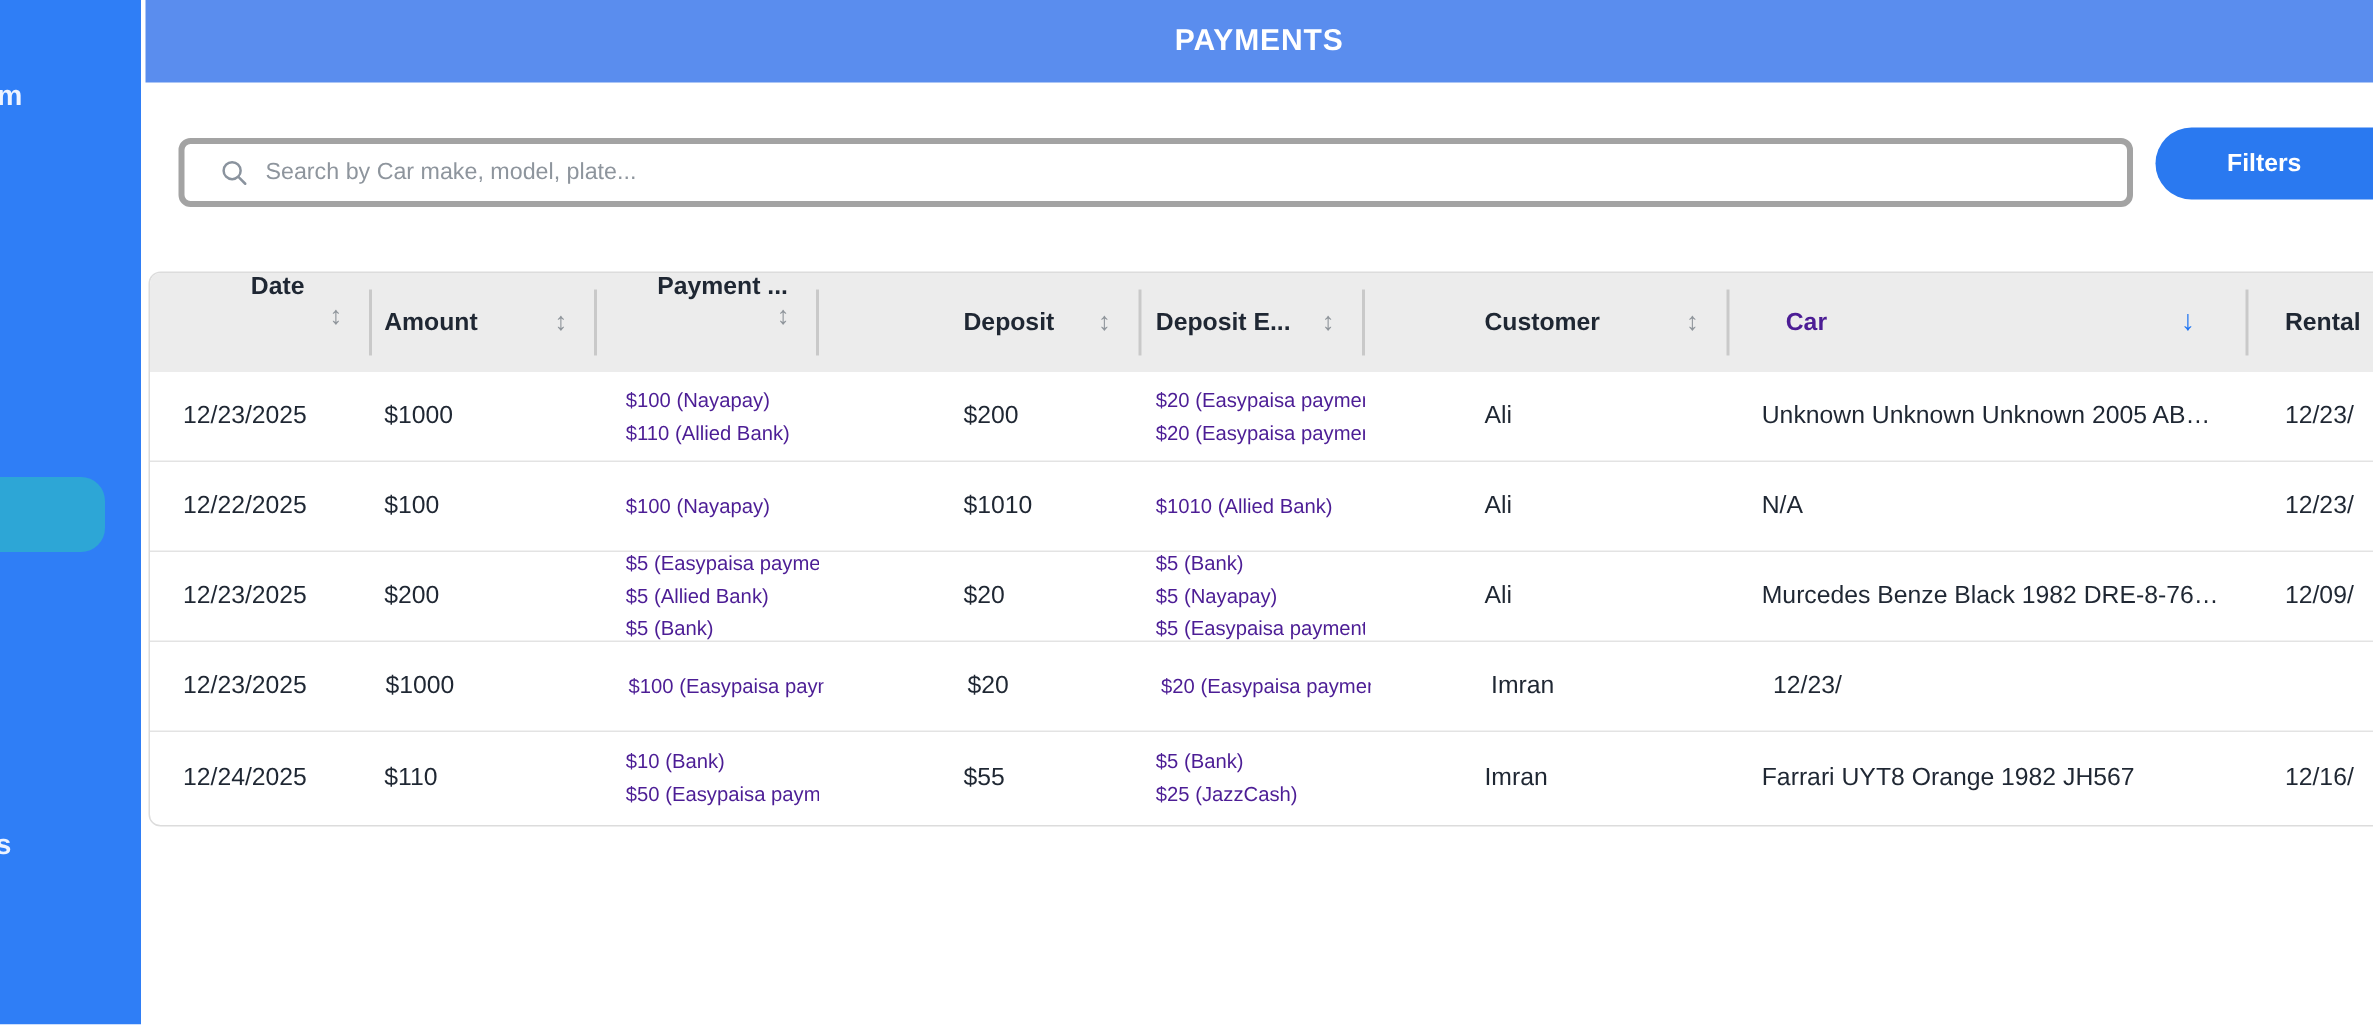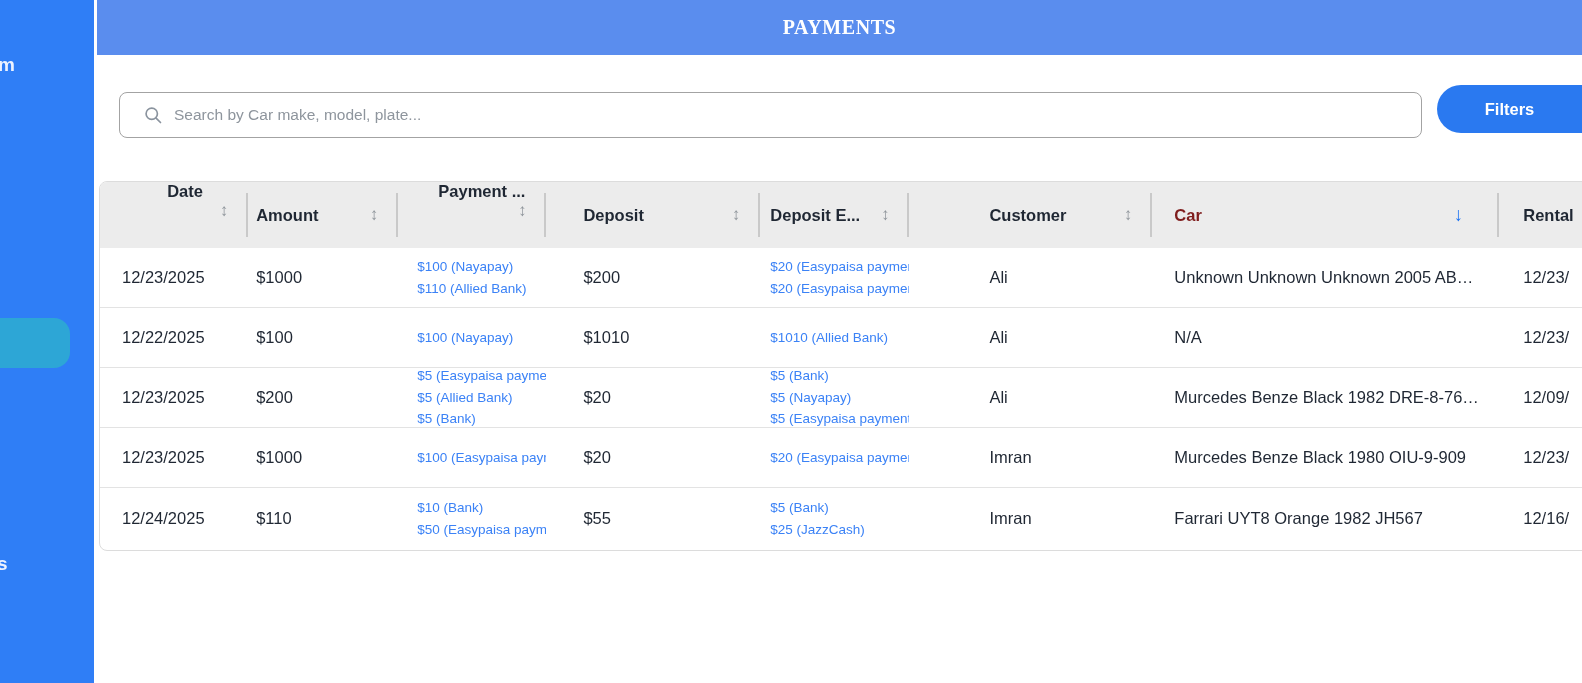"PAYMENTS" .topbar-title { font-family: Liberation Serif, serif -> none }
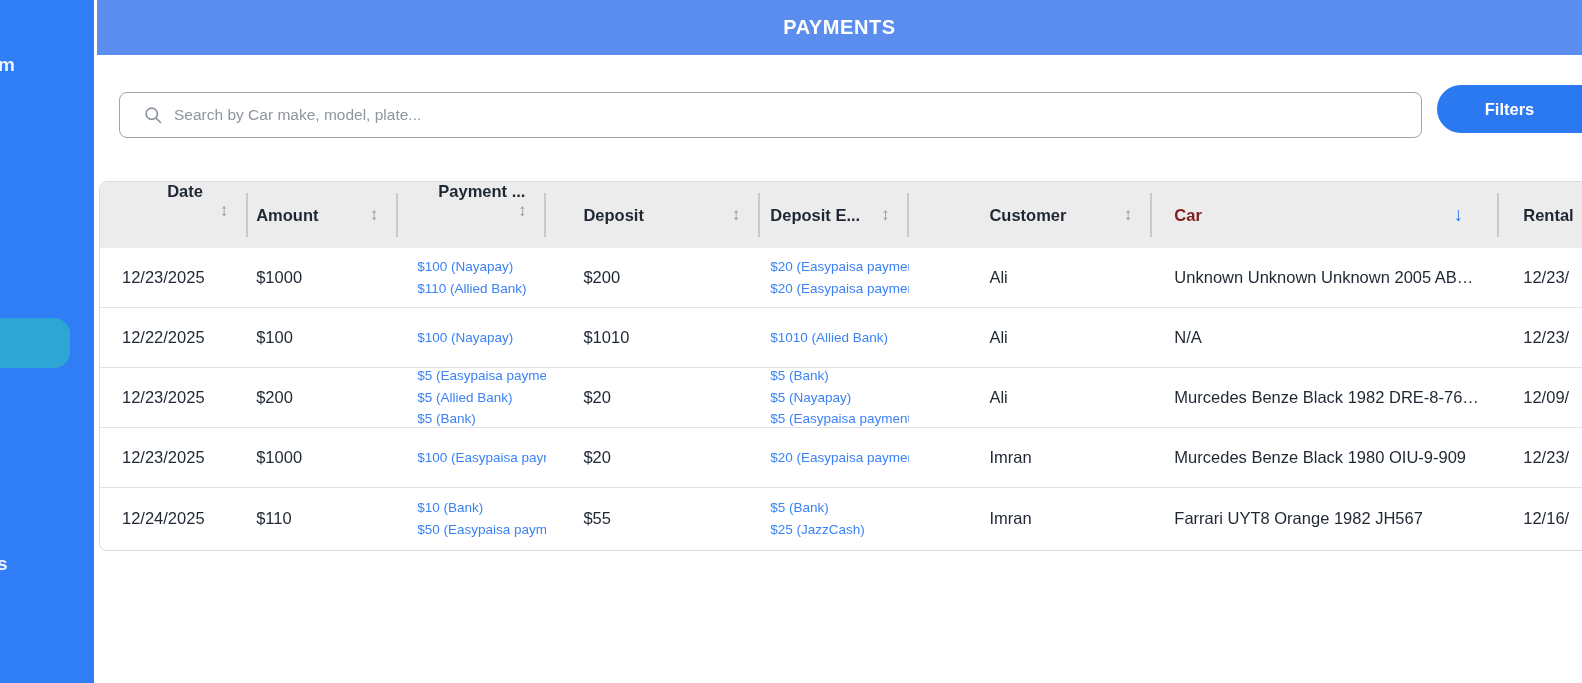"Search by Car make, model," .search-box { border: 1px solid #a3a3a3 -> 4px solid #a3a3a3 }
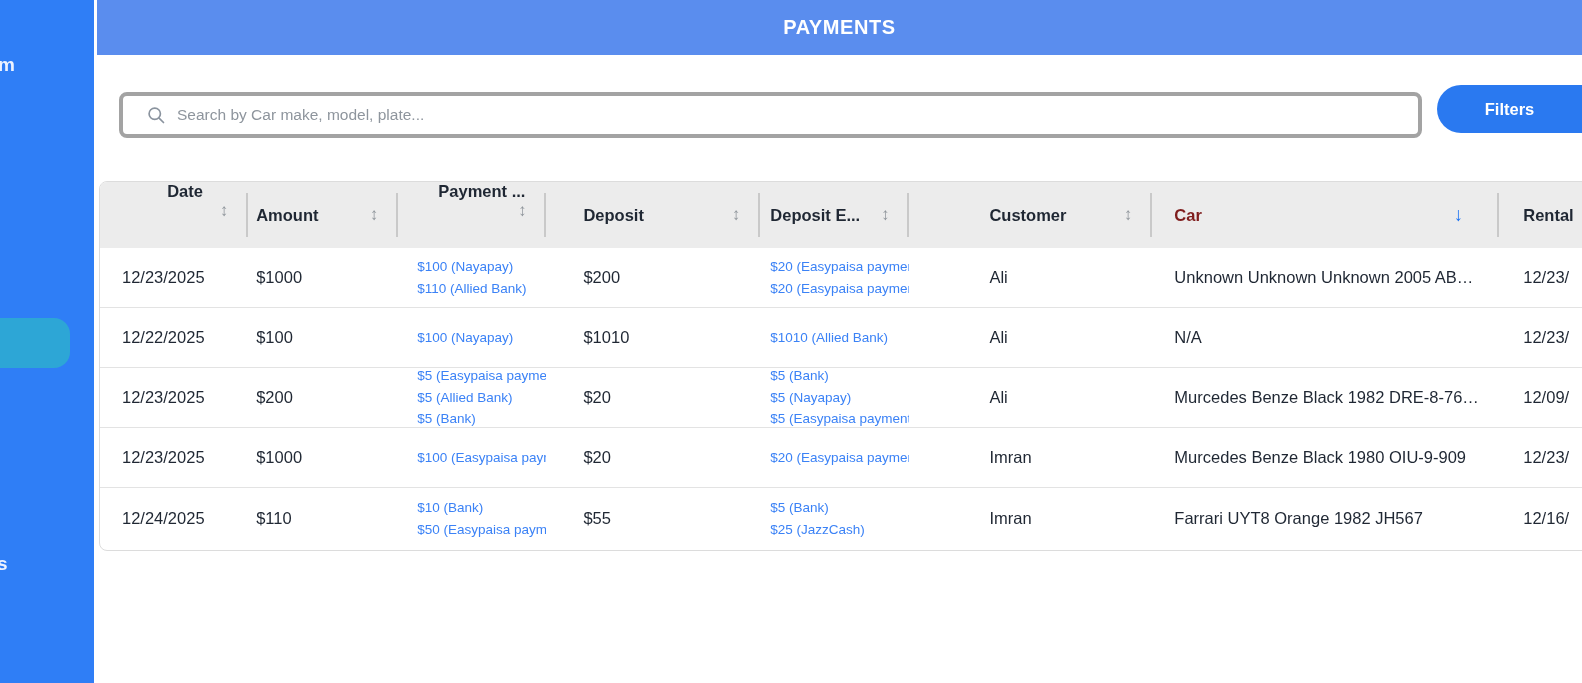"Deposit" .c-deposit { padding-left: 37px -> 96px }
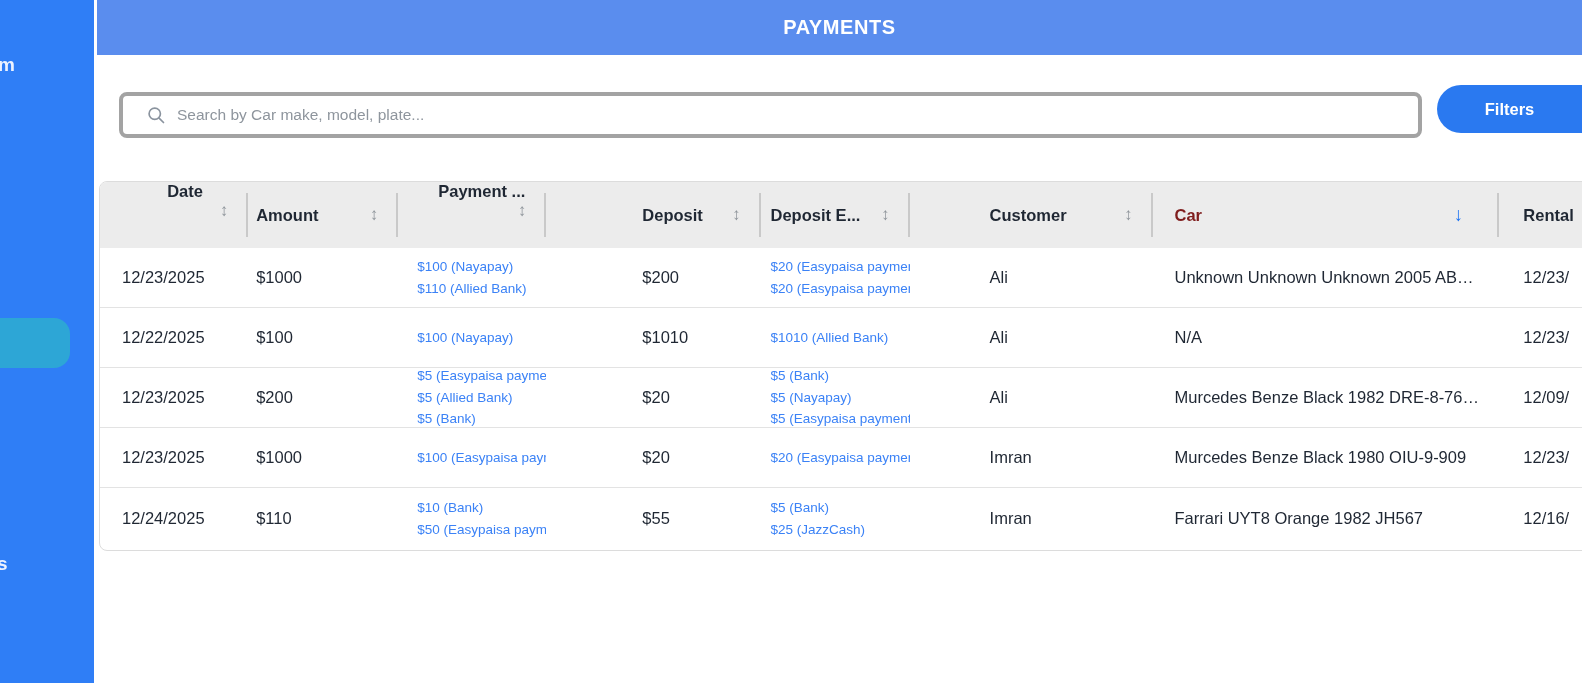"Car" .hcell.sorted .hlabel { color: #7f1d1d -> #4c1d95; margin-left: none -> 16px }
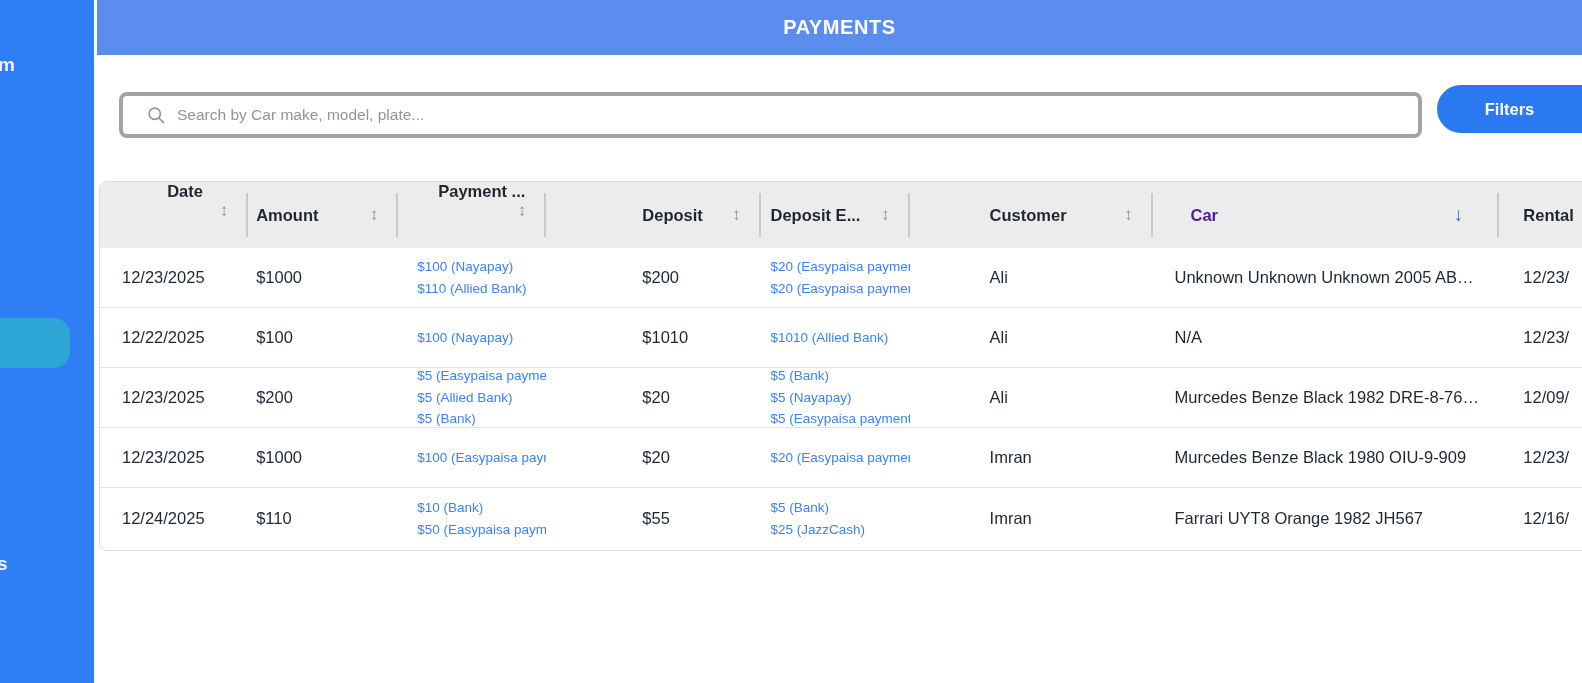"$100 (Nayapay)" .cell .sub { color: #3b82f6 -> #4c1d95 }
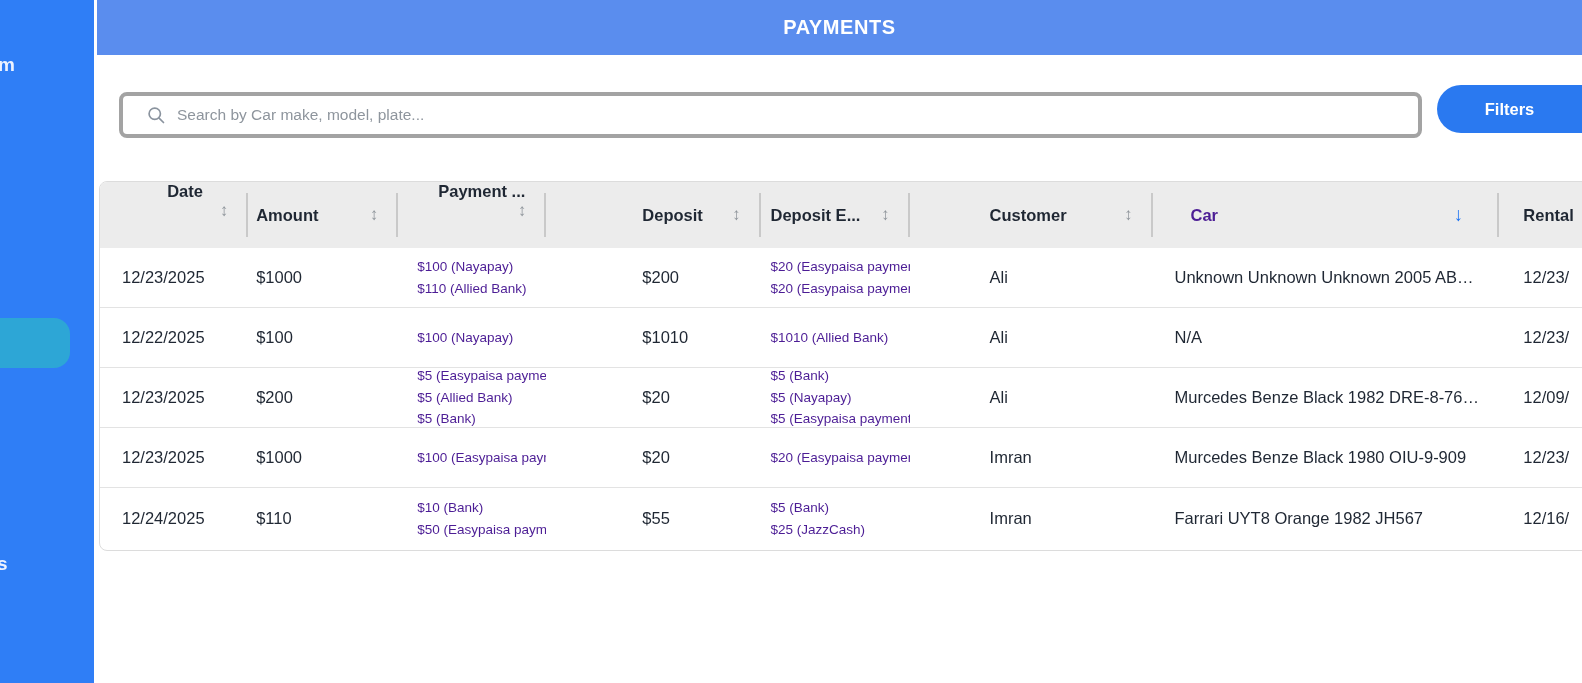"Murcedes Benze Black 1980 OIU-9-909" div.cell { html: <div> <span>Murcedes Benze Black 1980 OIU-9-909</span> </div> -> none }
